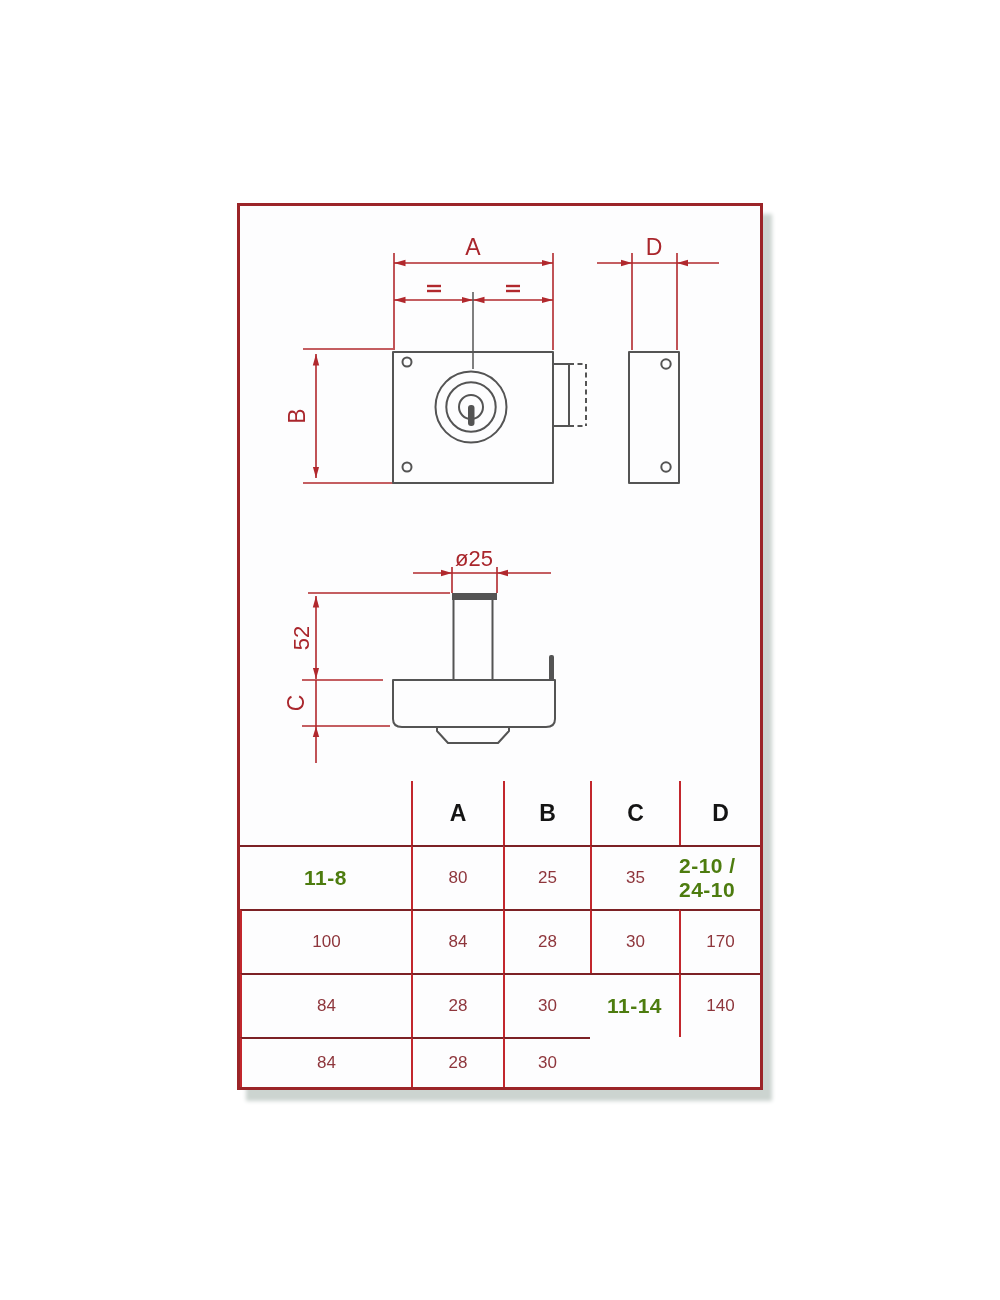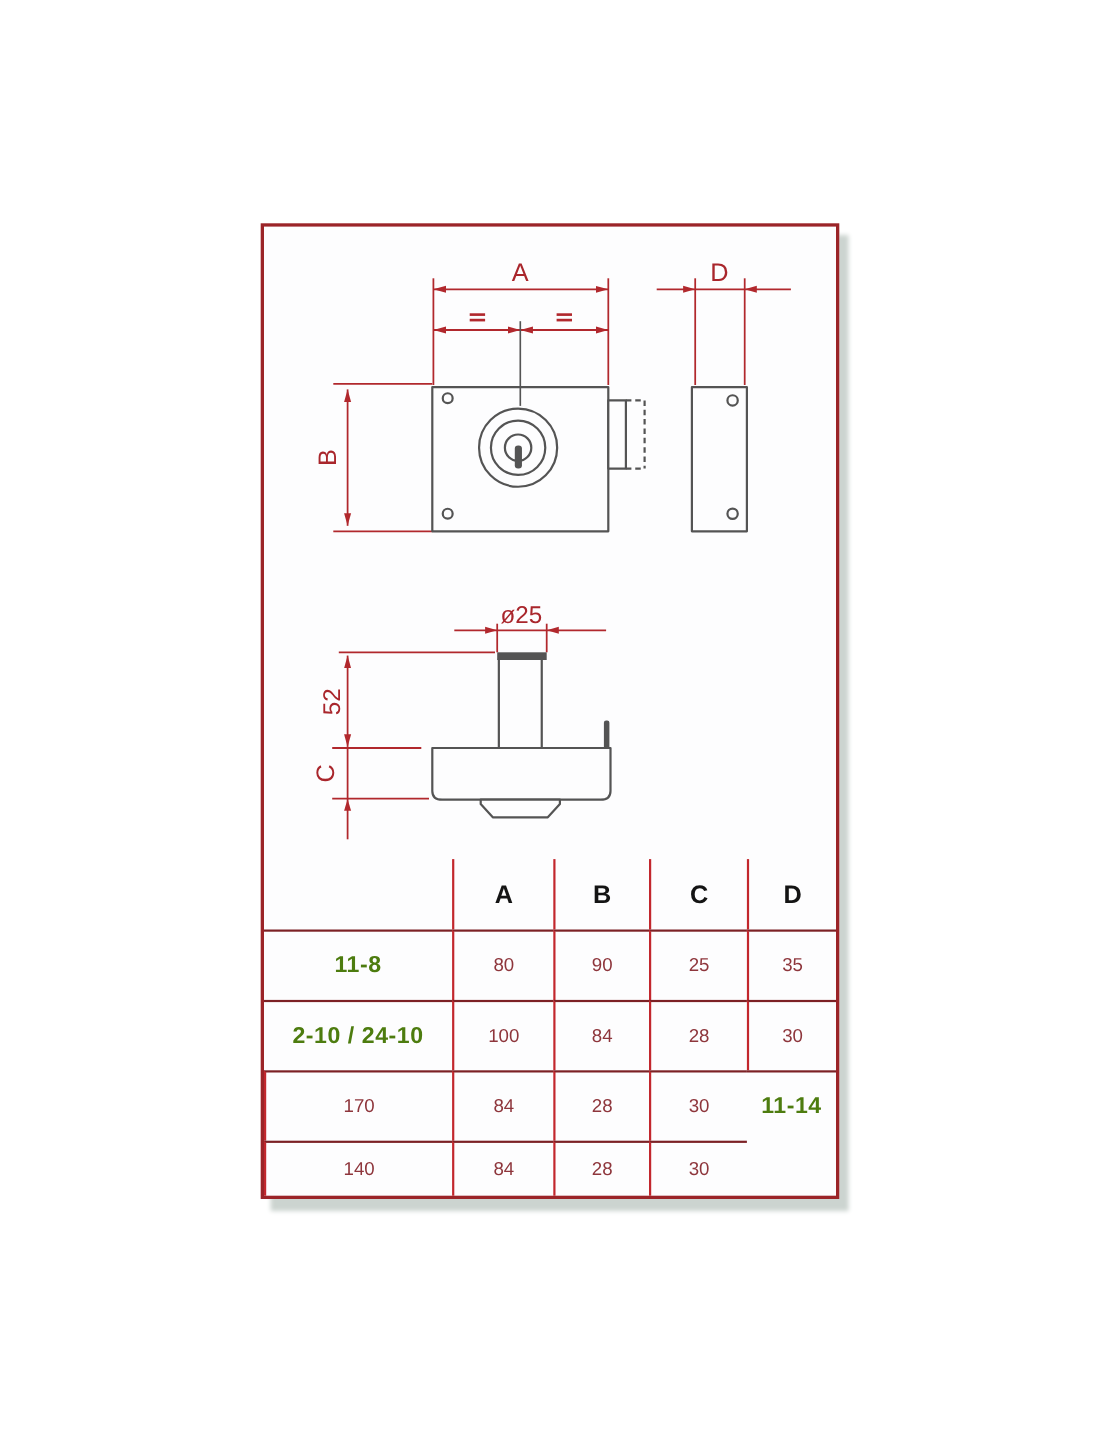"90" div.cell { html: <div>90</div> -> none }
